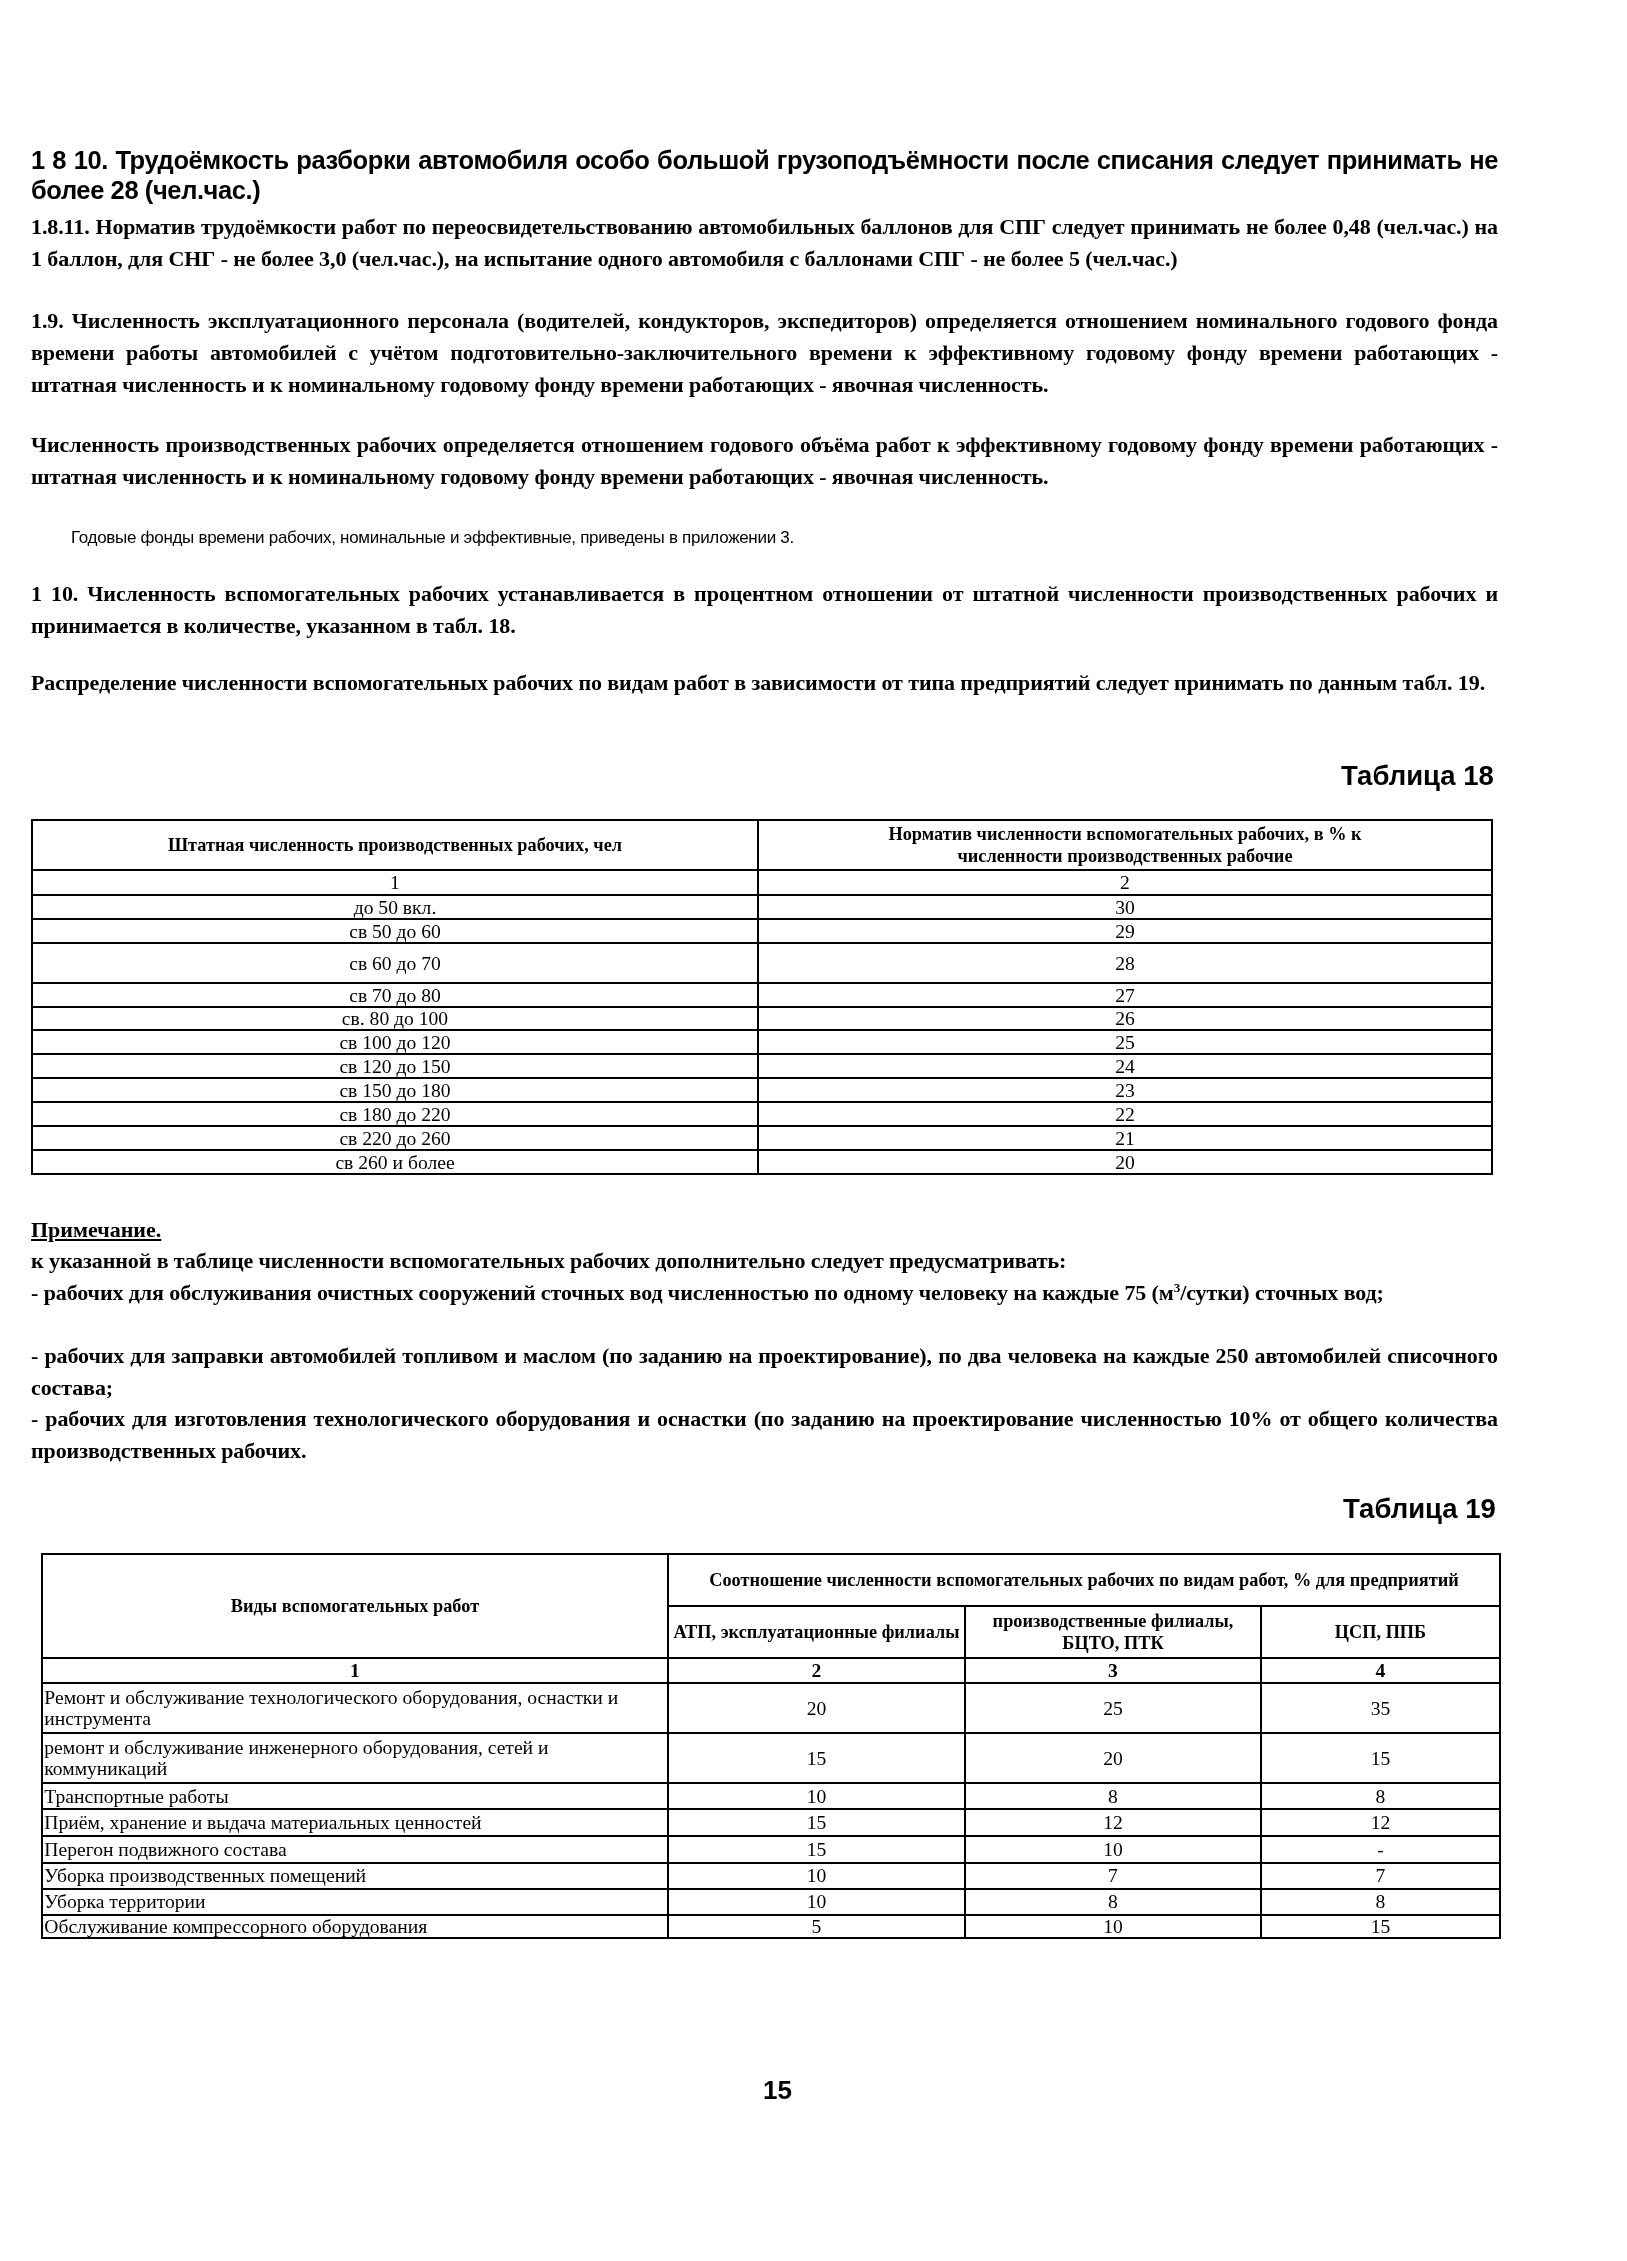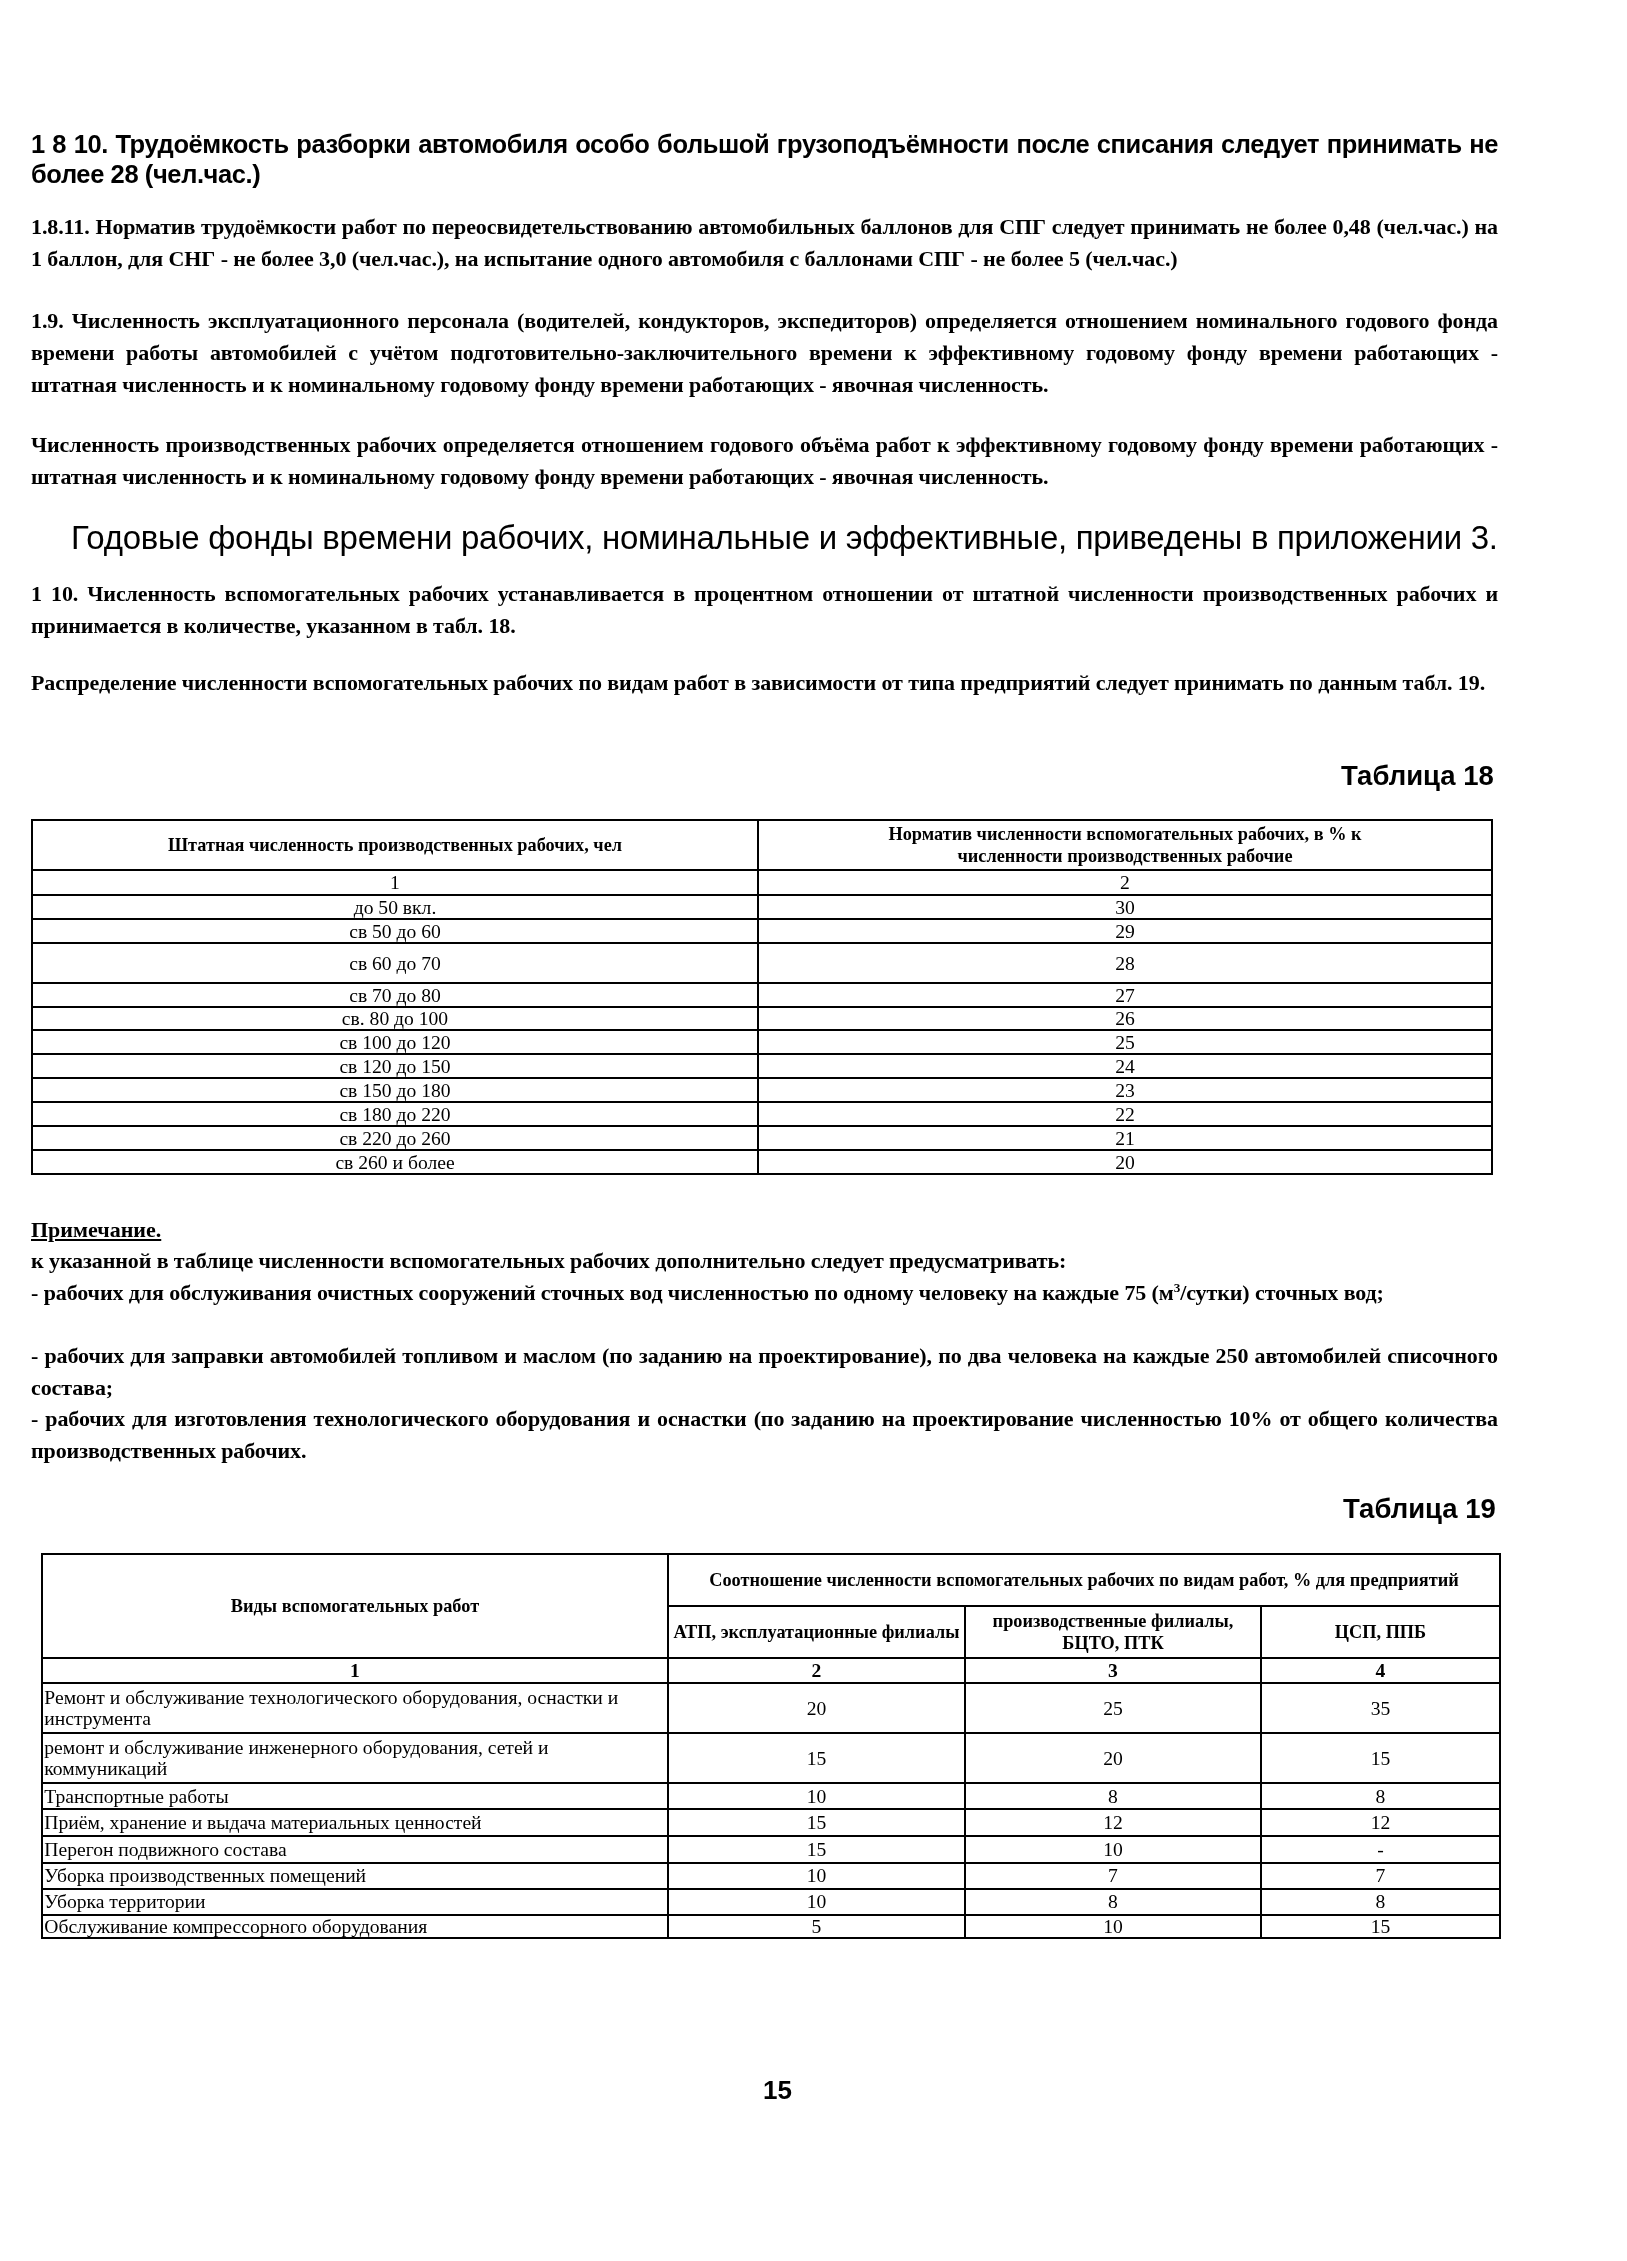"1 8 10. Трудоёмкость разборки" div.para { top: 129px -> 145px }
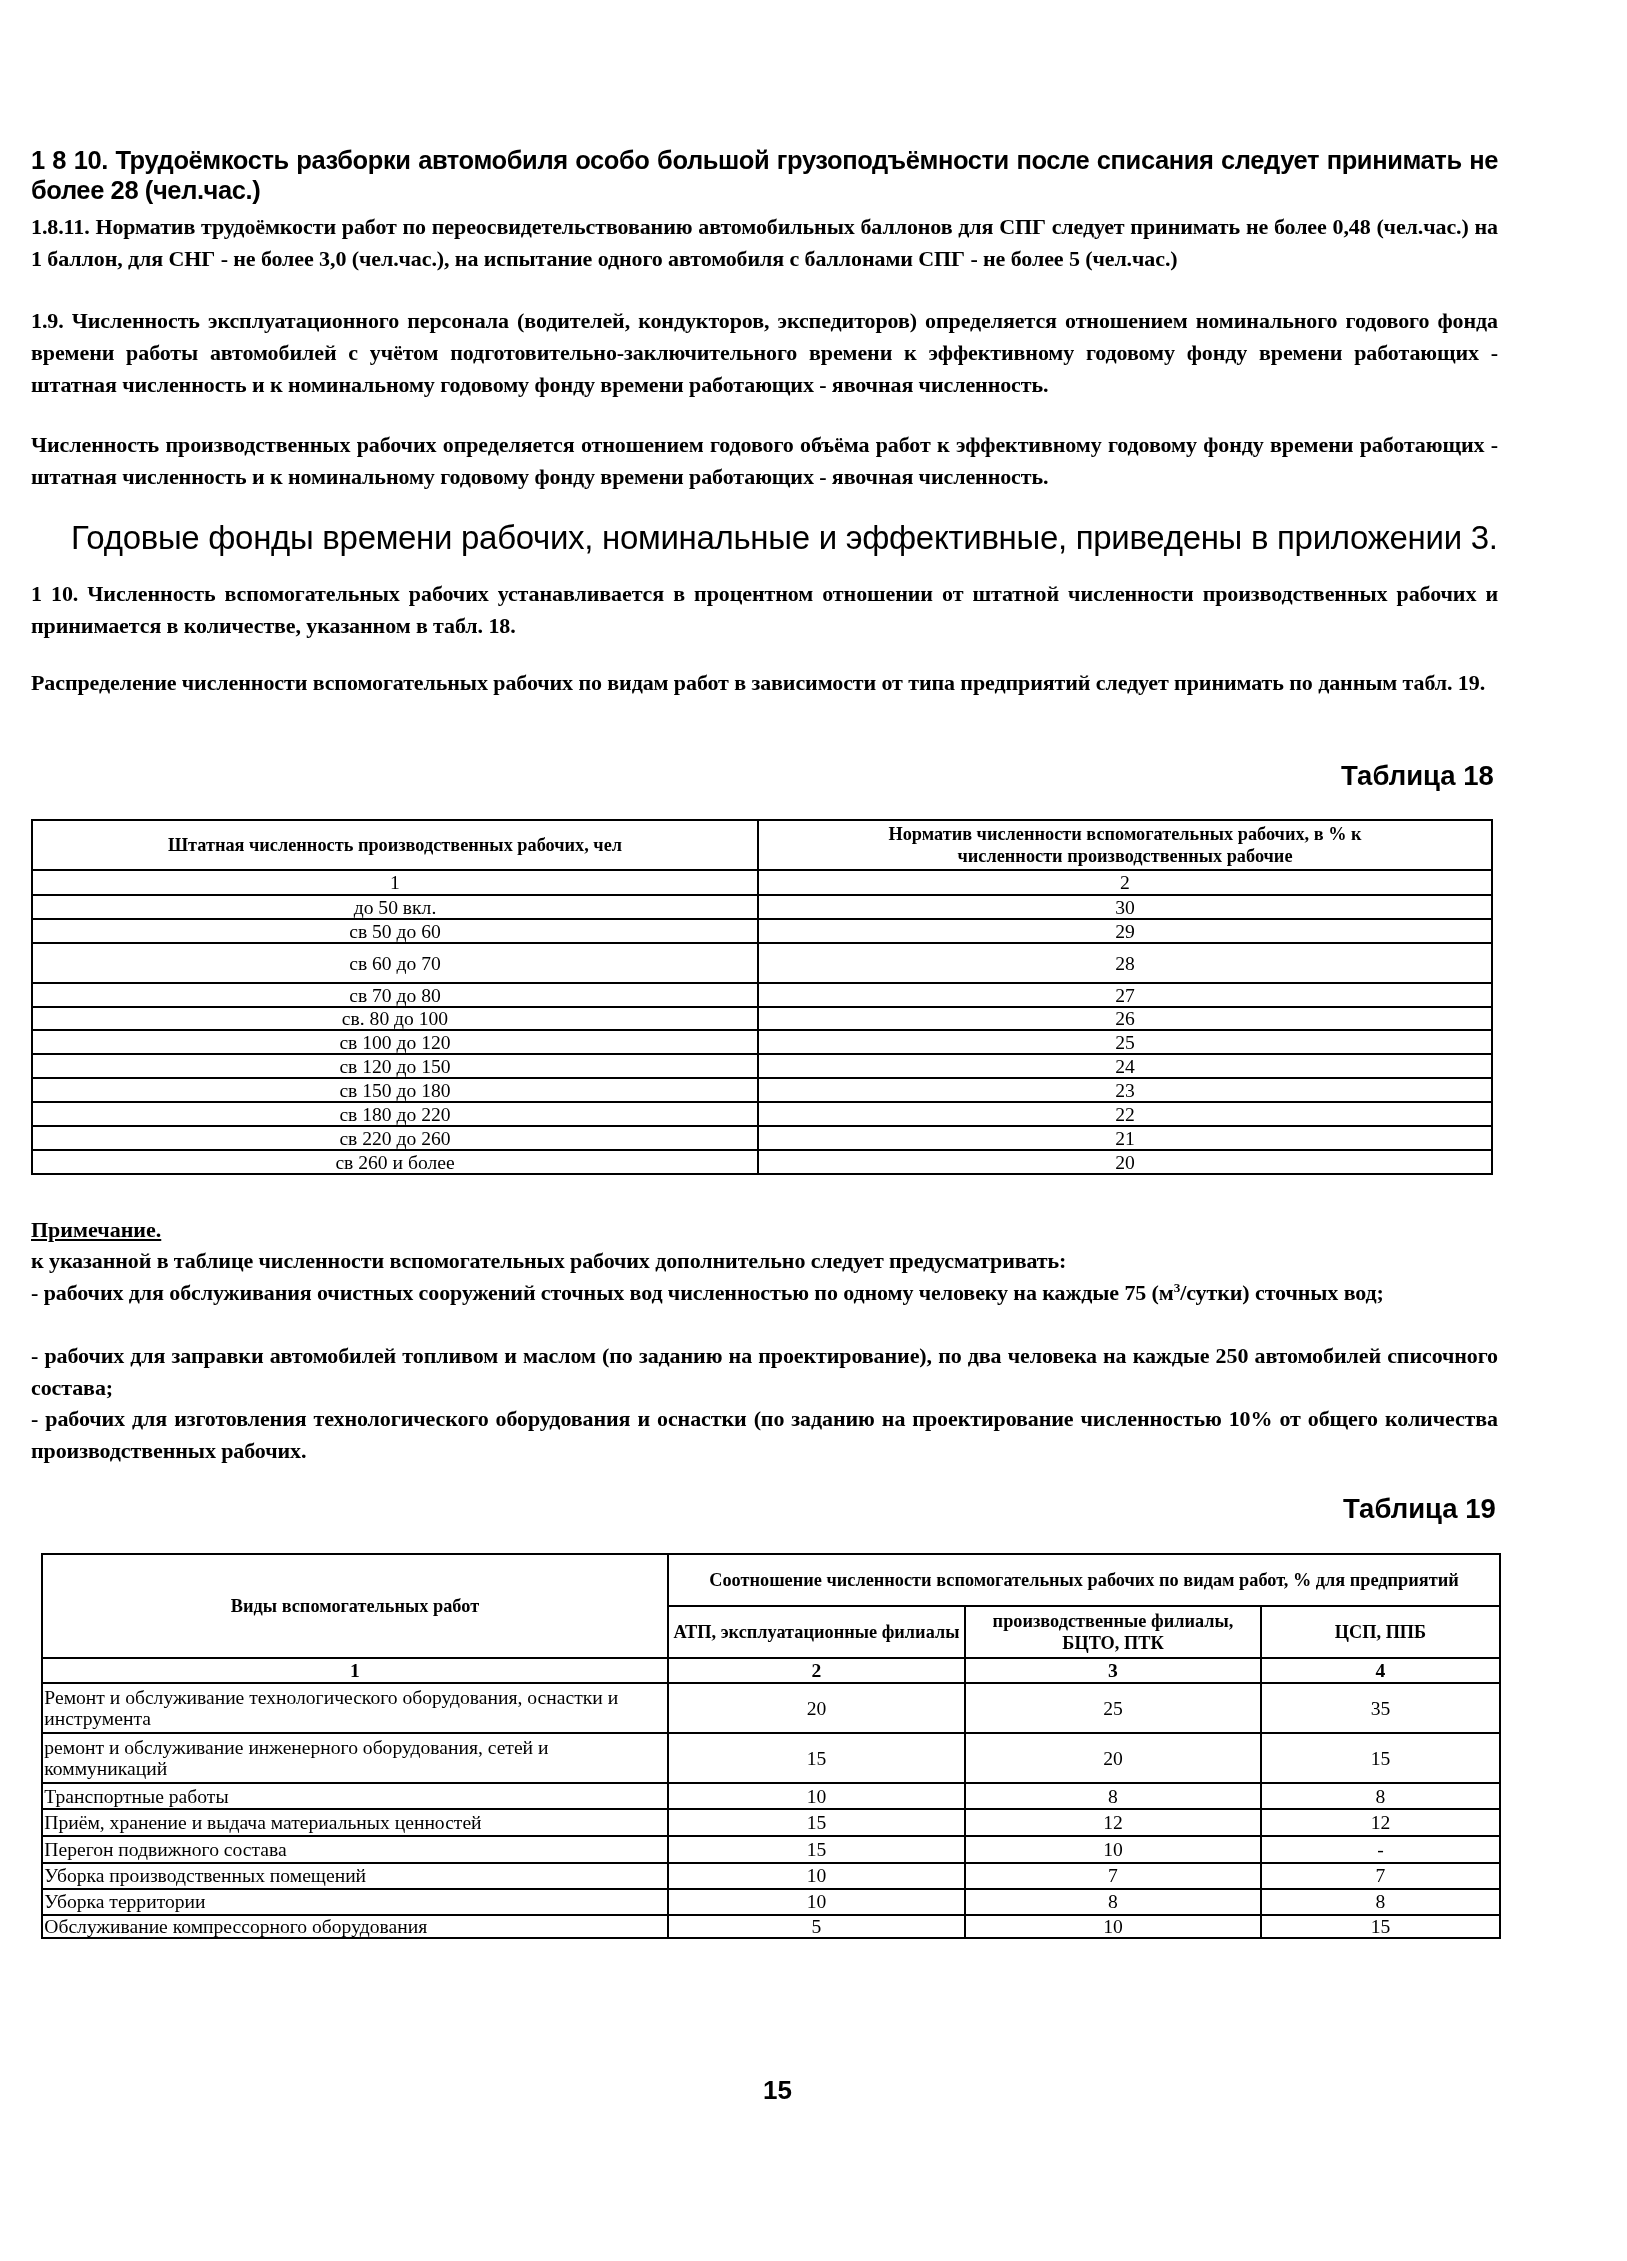"Годовые фонды времени рабочих," div.abs { font-size: 33px -> 17px }
